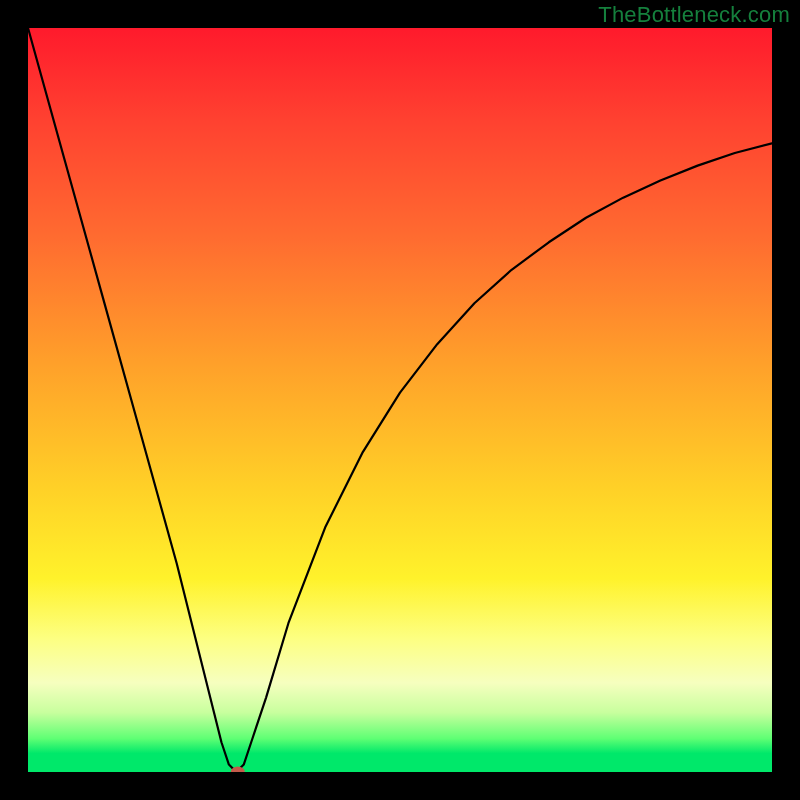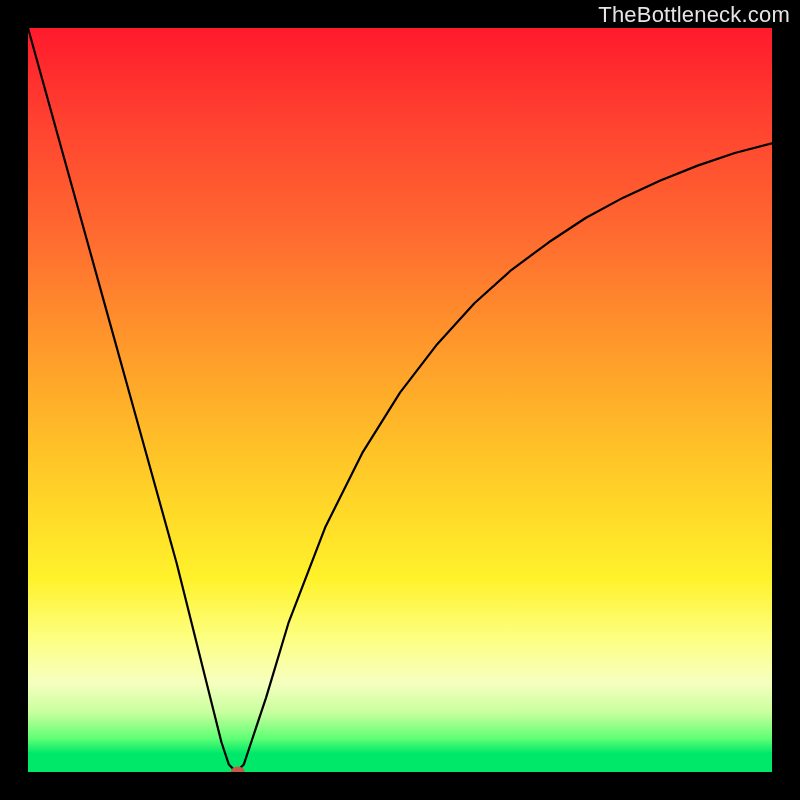"TheBottleneck.com" .watermark { color: #e5e5e5 -> #15803d }
